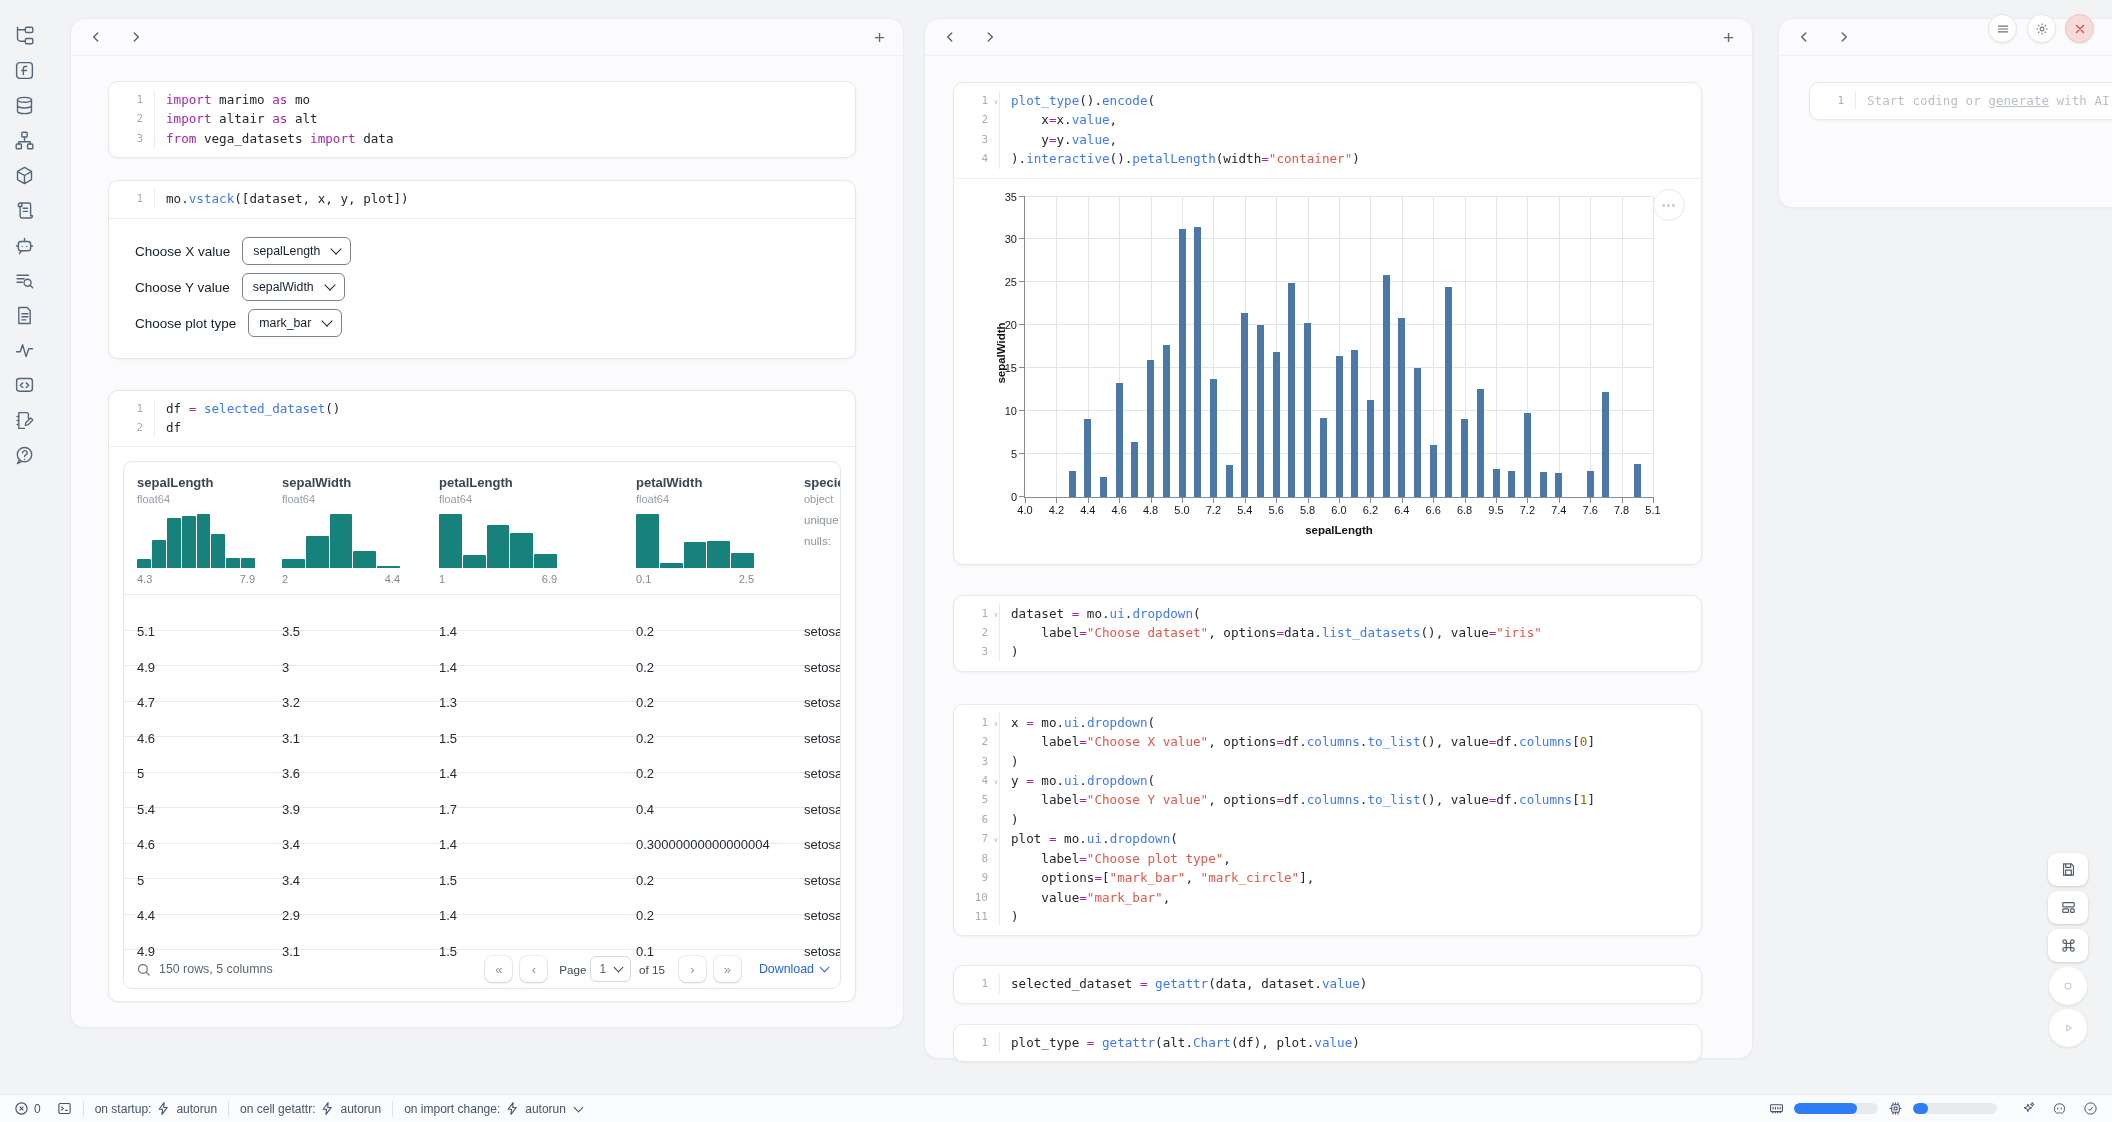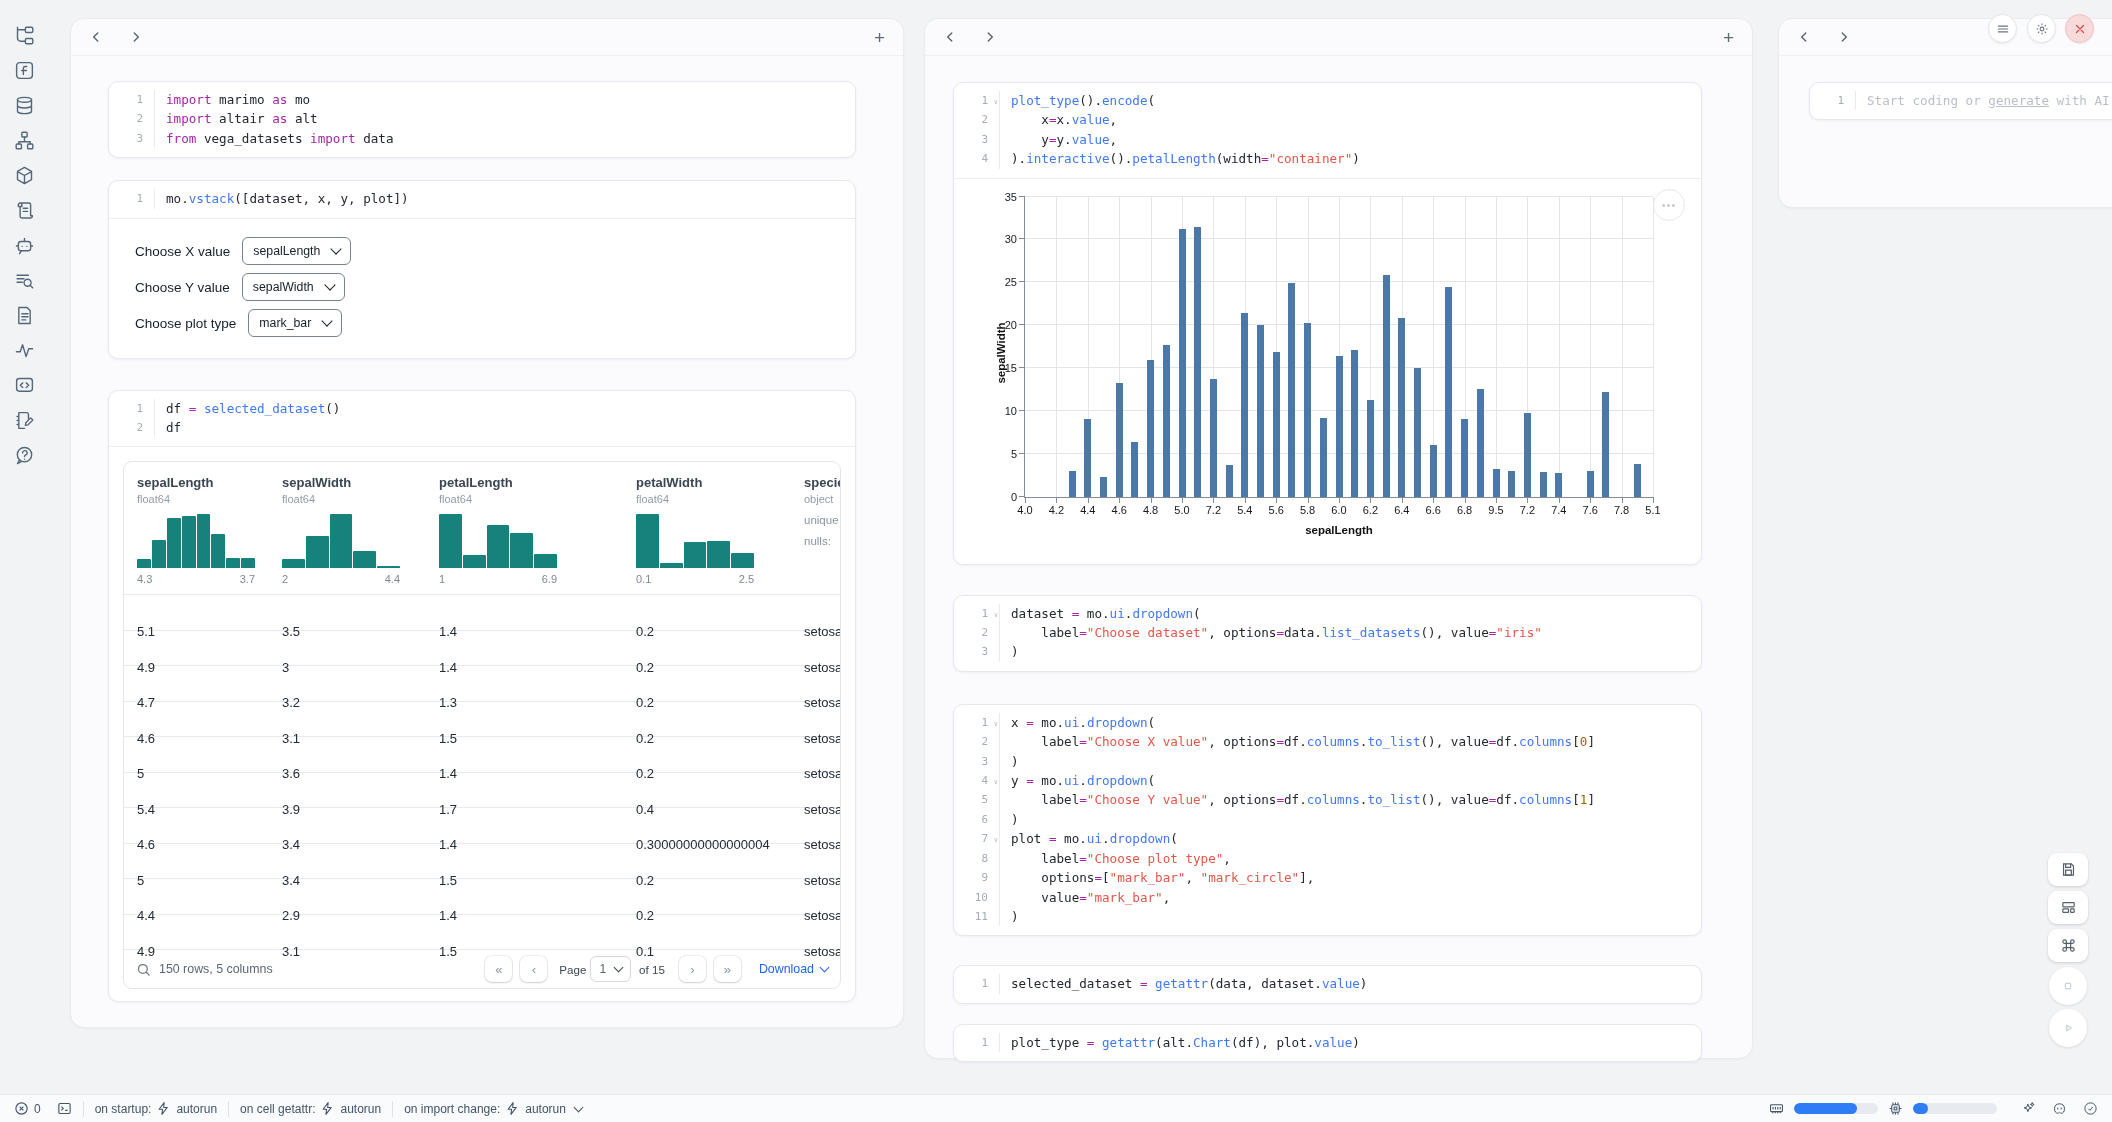"3.7" span { text: 3.7 -> 7.9 }
